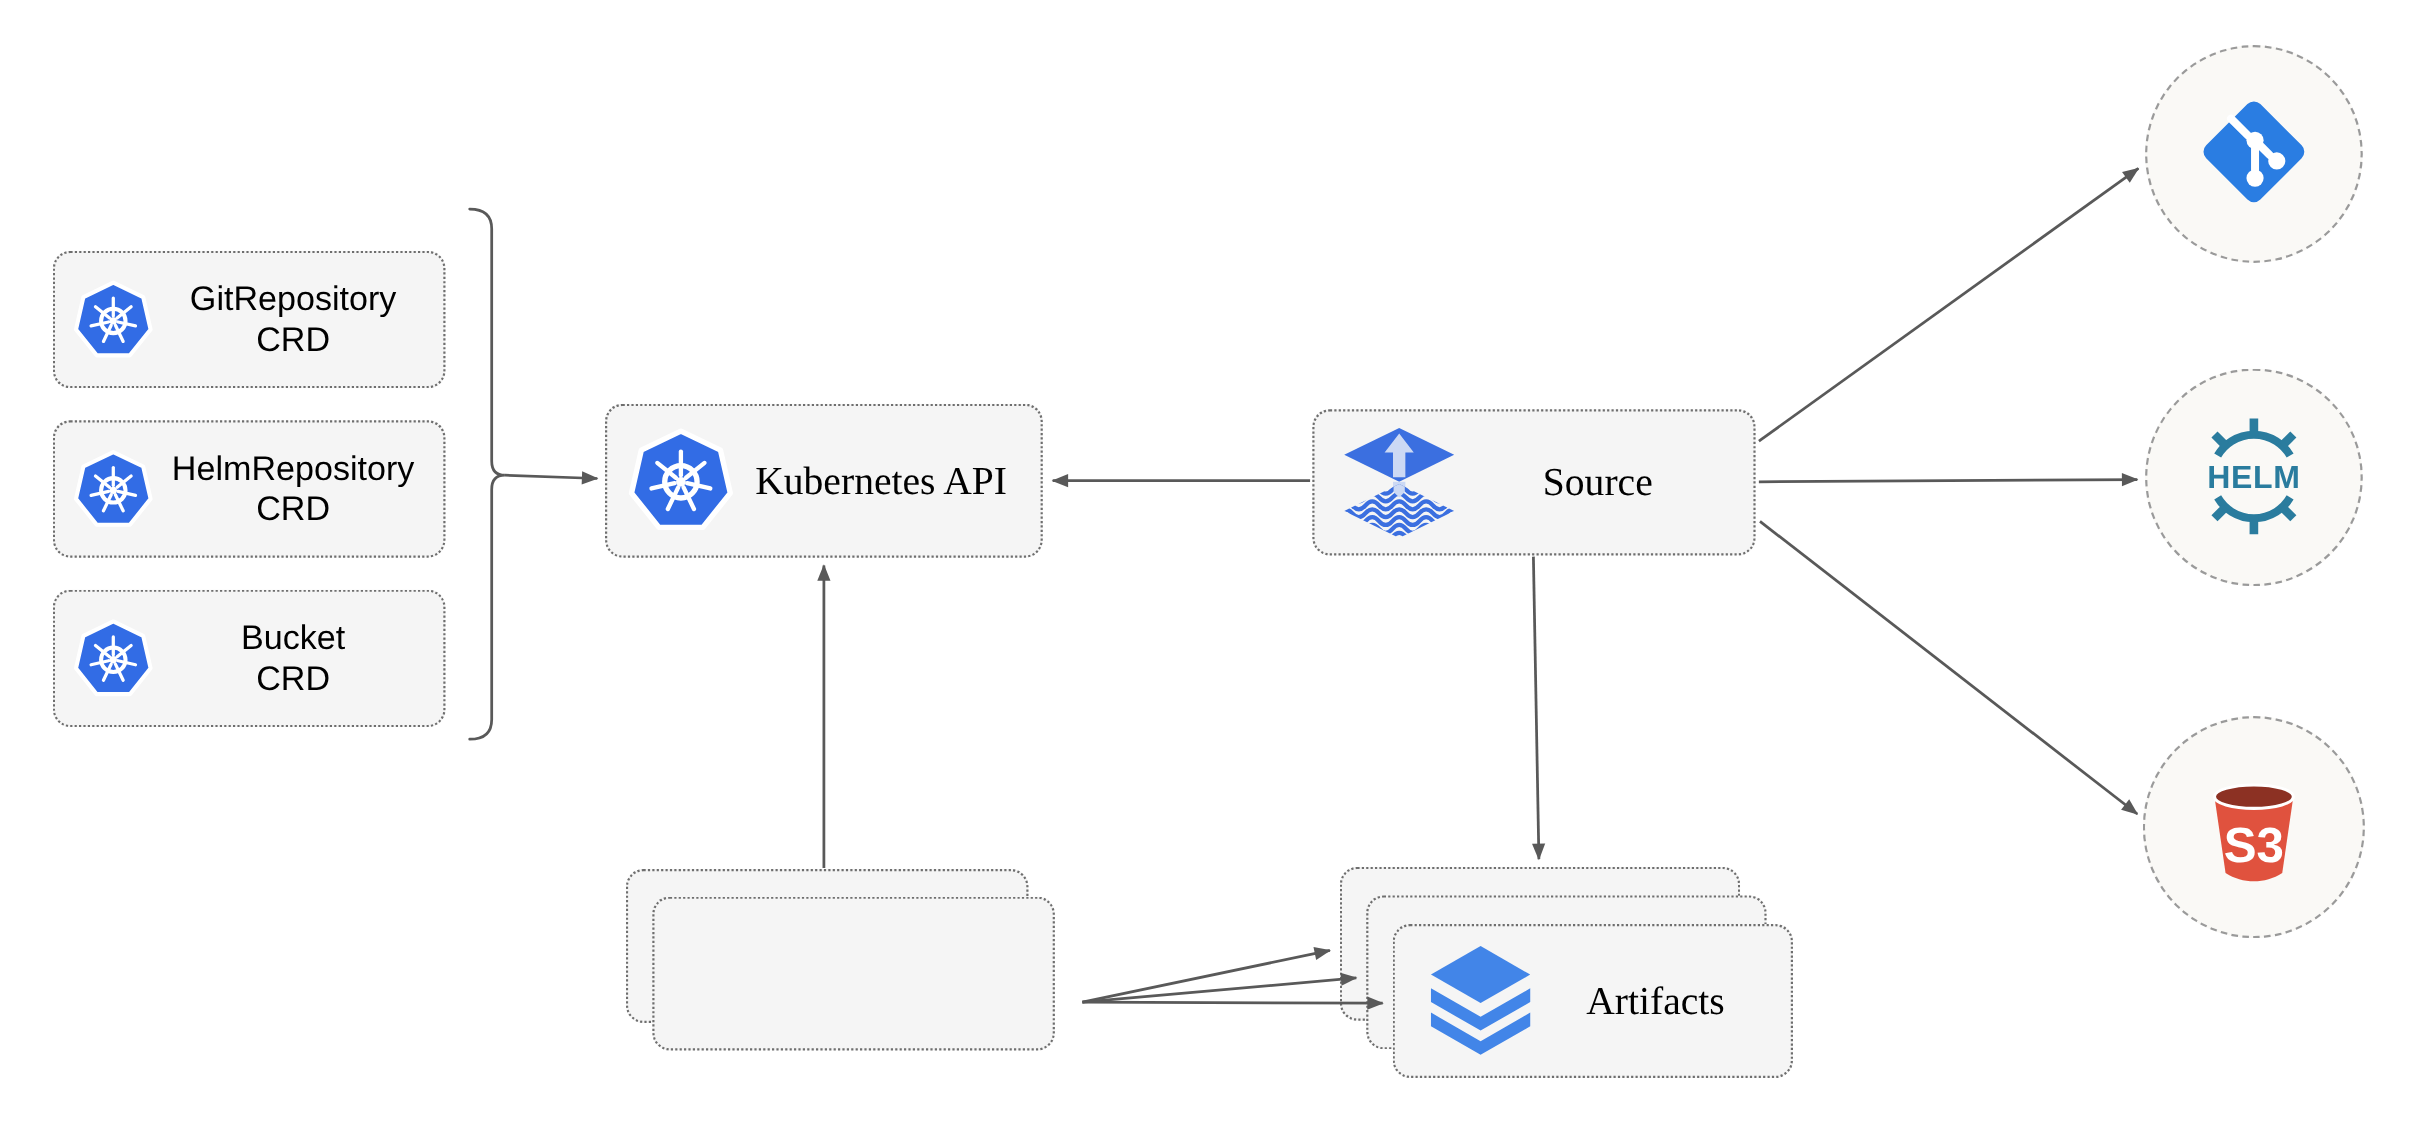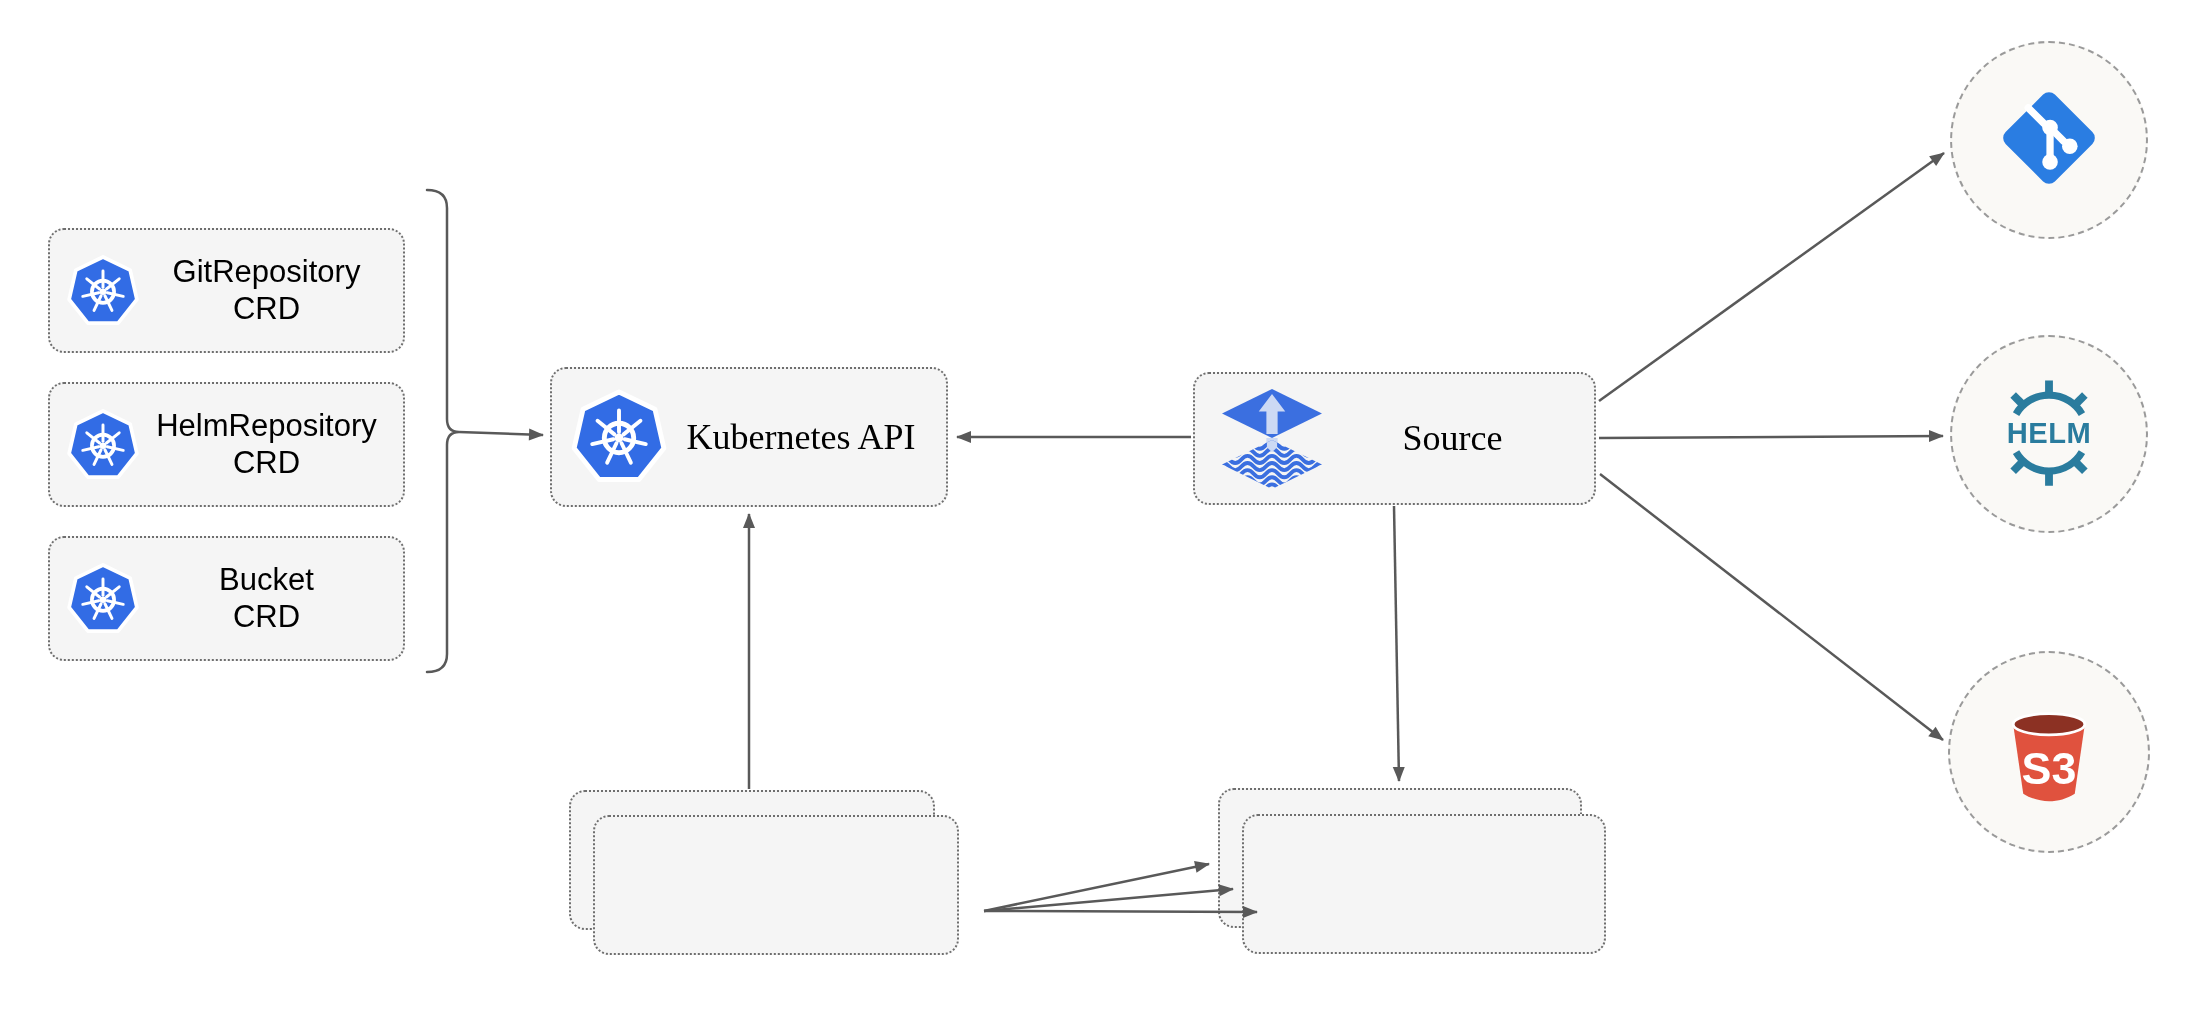"Artifacts" div.node { html: none -> <div> <span> <svg> <use></use> </svg> </span> <div>Artifacts</div> </div> }
